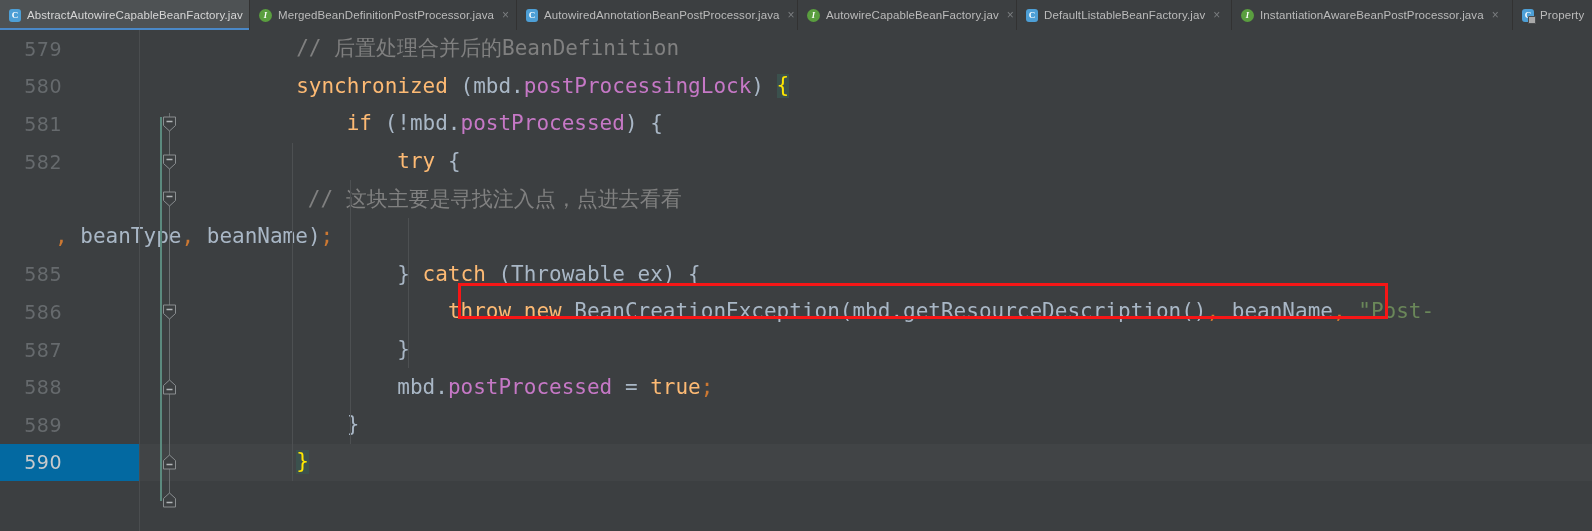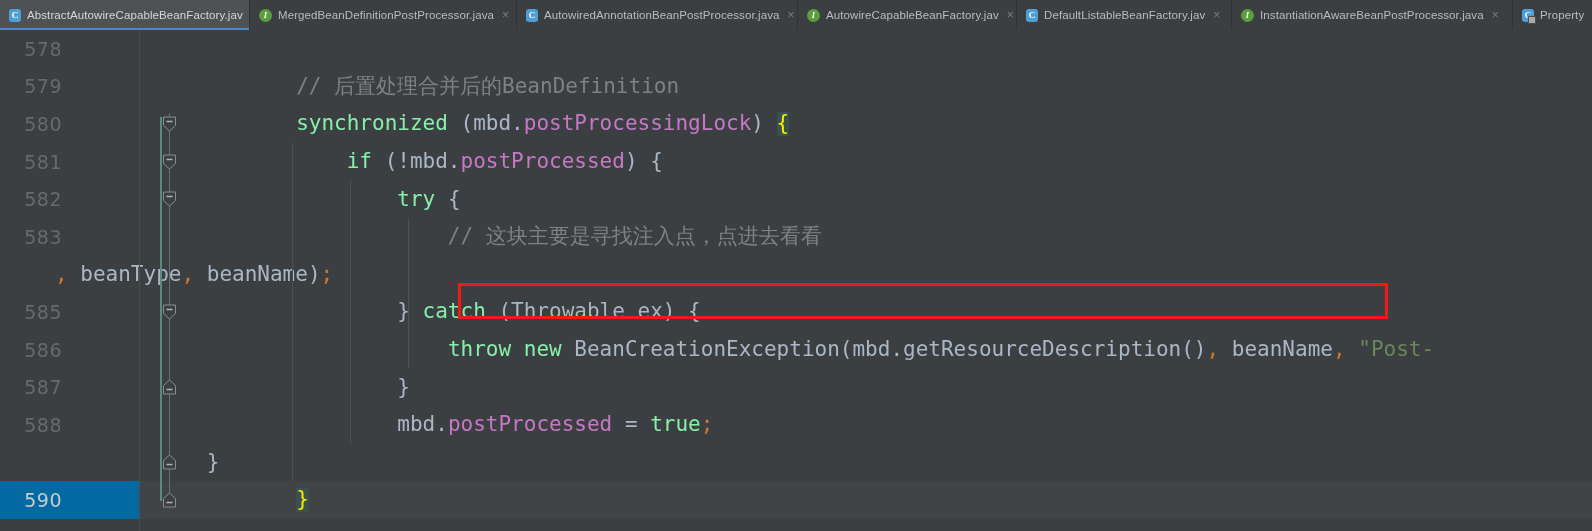"578" div.row { html: <div> <div> <span>578</span> </div> <div></div> </div> -> none }
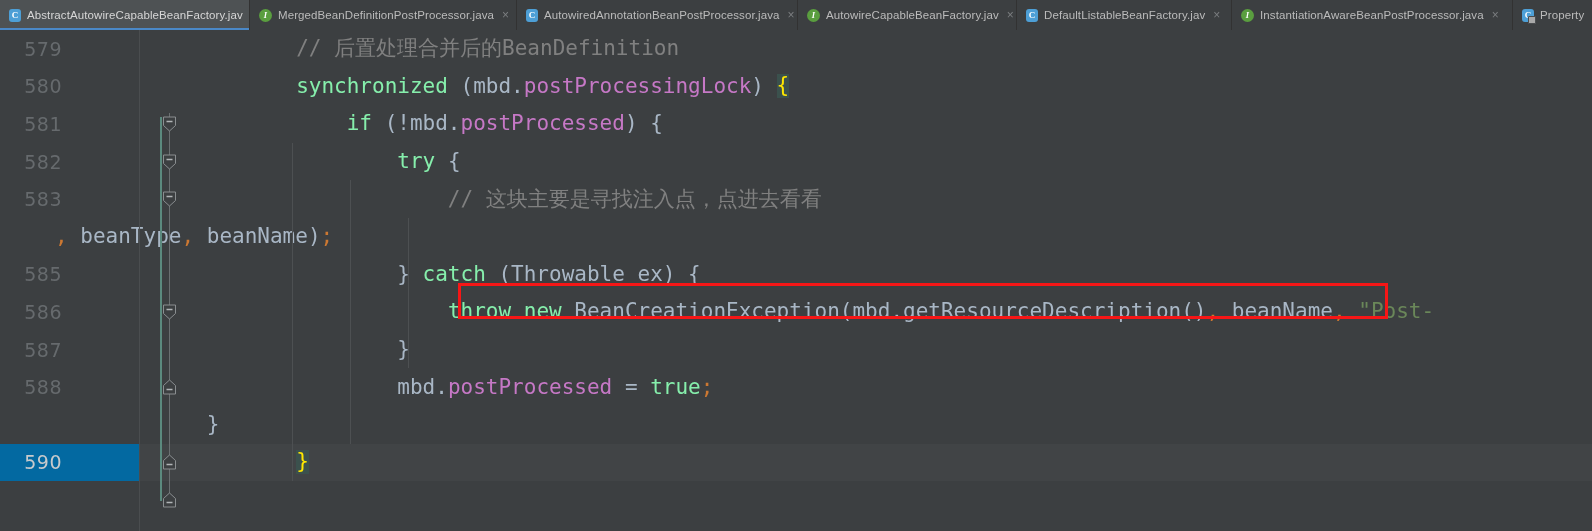"synchronized" .t-kw { color: #86efac -> #fdba74 }
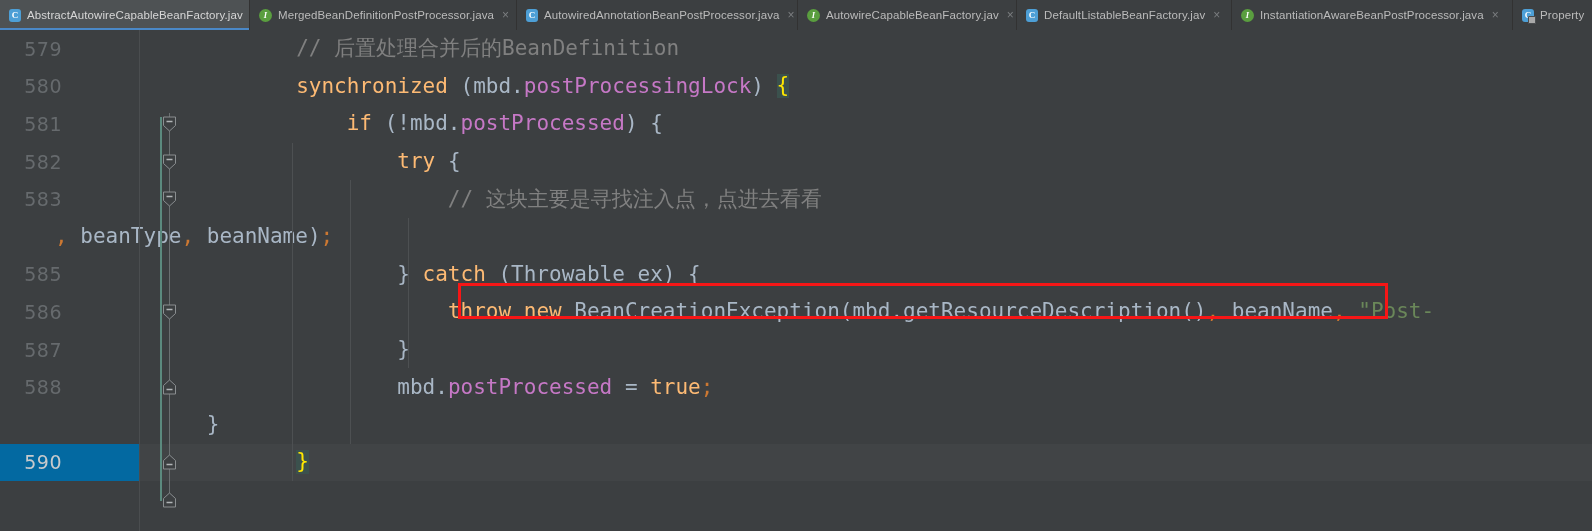"583" div.gutter { html: <div> <span>583</span> </div> -> none }
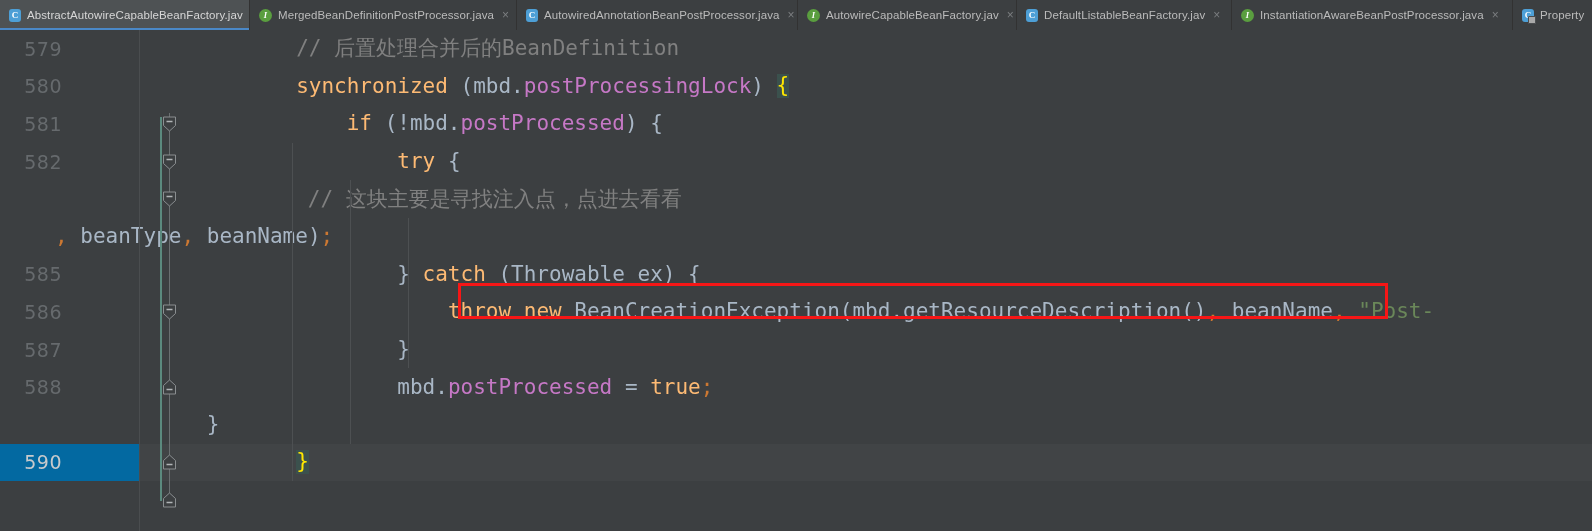"589" div.gutter { html: none -> <div> <span>589</span> </div> }
